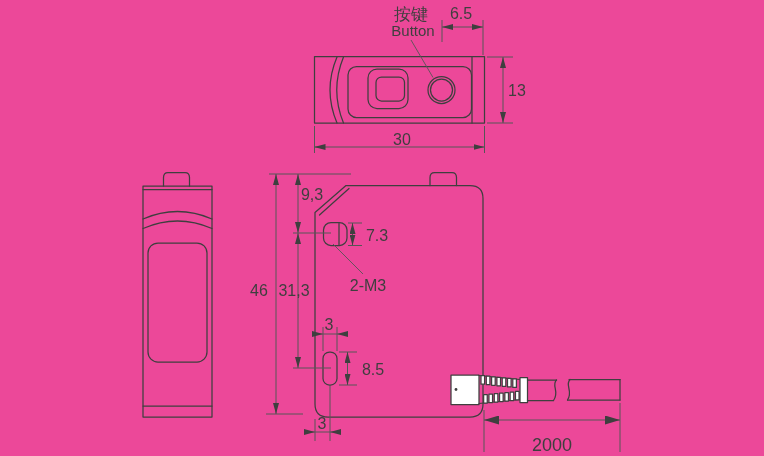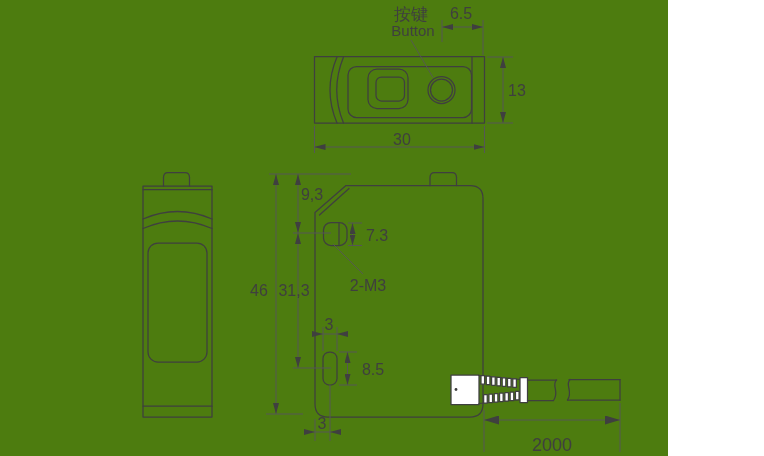"按键" #stage { background: #4d7c0f -> #ec4899; width: 668px -> 764px }
